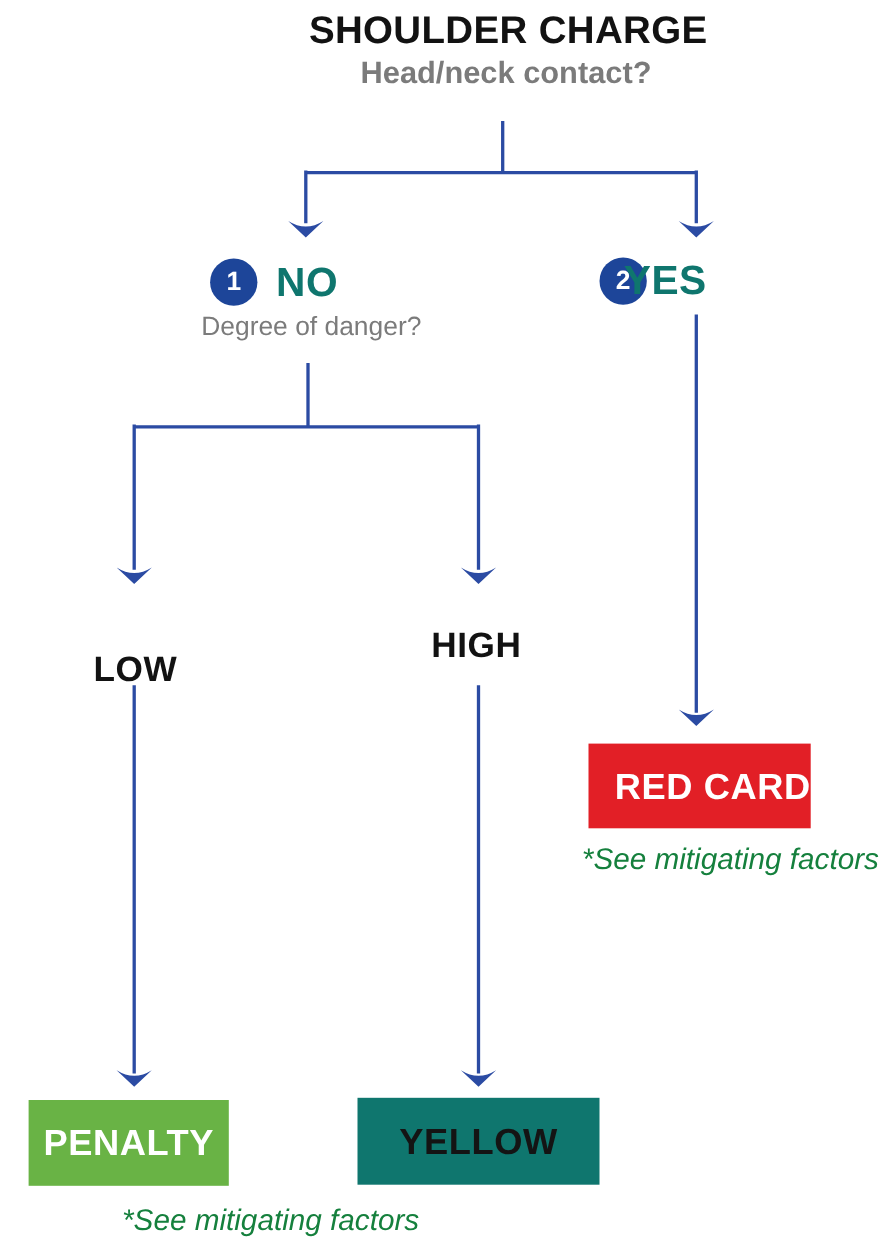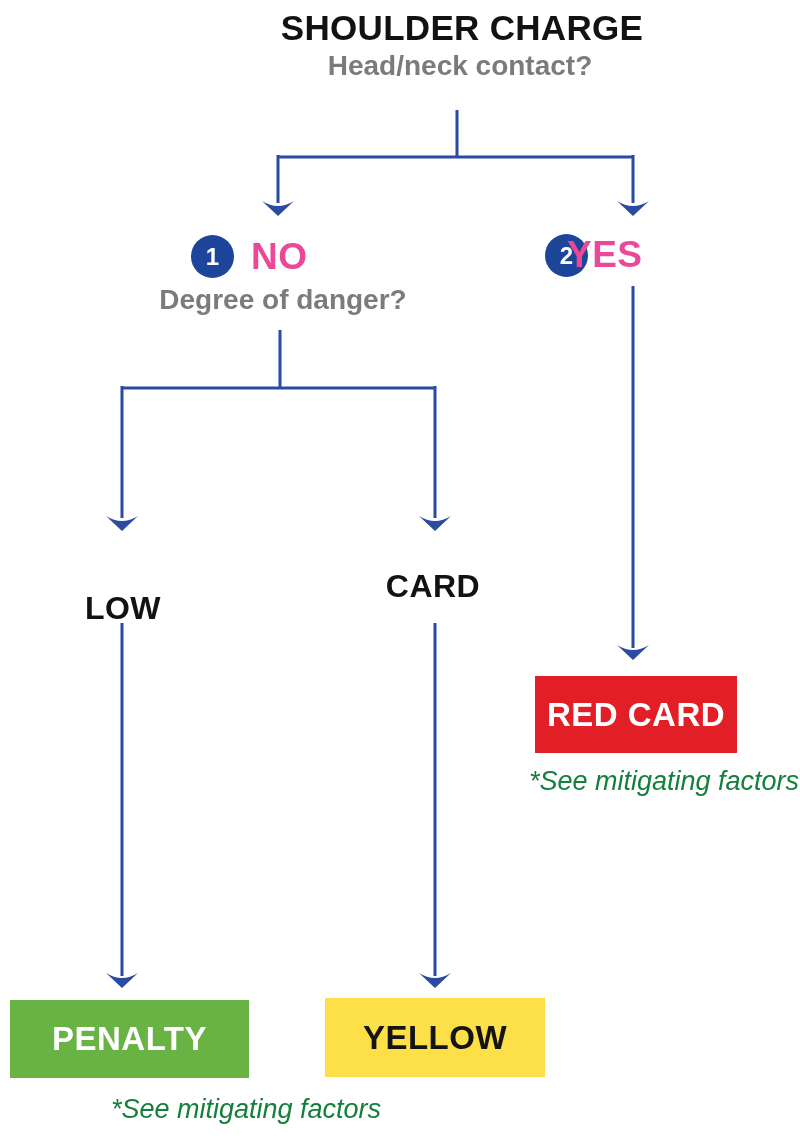"NO" .branch-label { color: #ec4899 -> #0f766e }
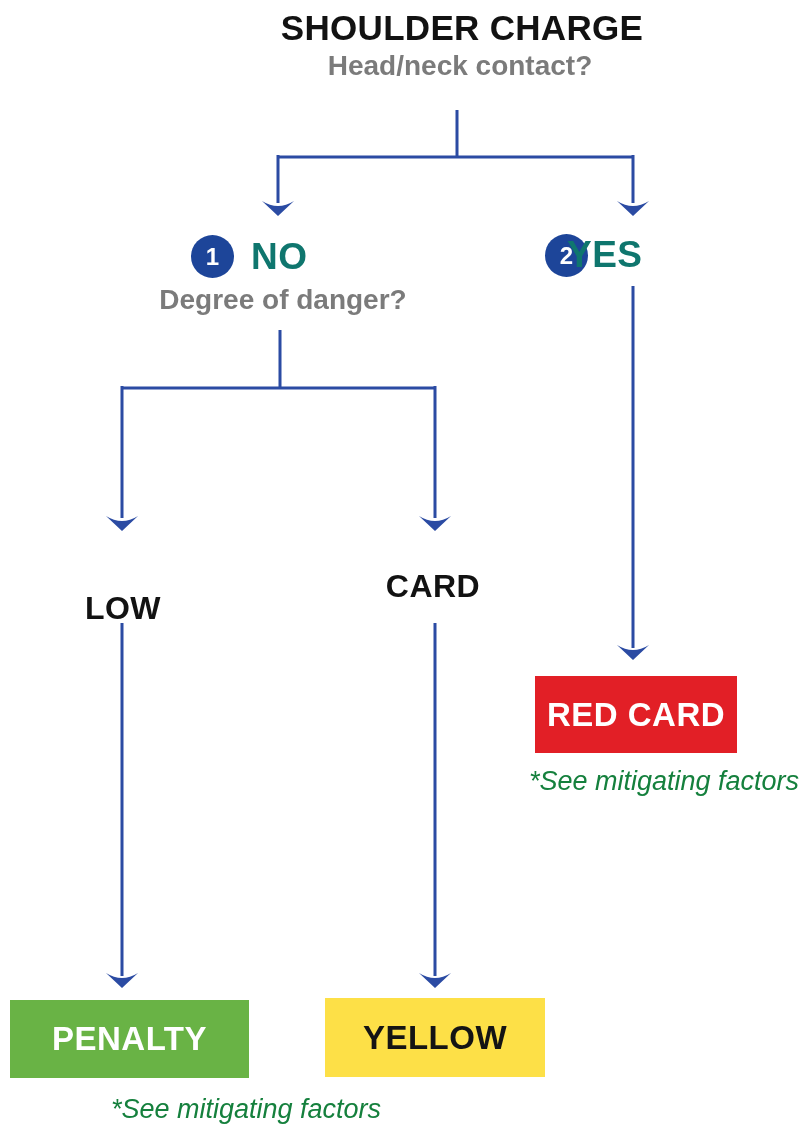"Degree of danger?" .question { font-size: 28px -> 24px; font-weight: 700 -> 400 }
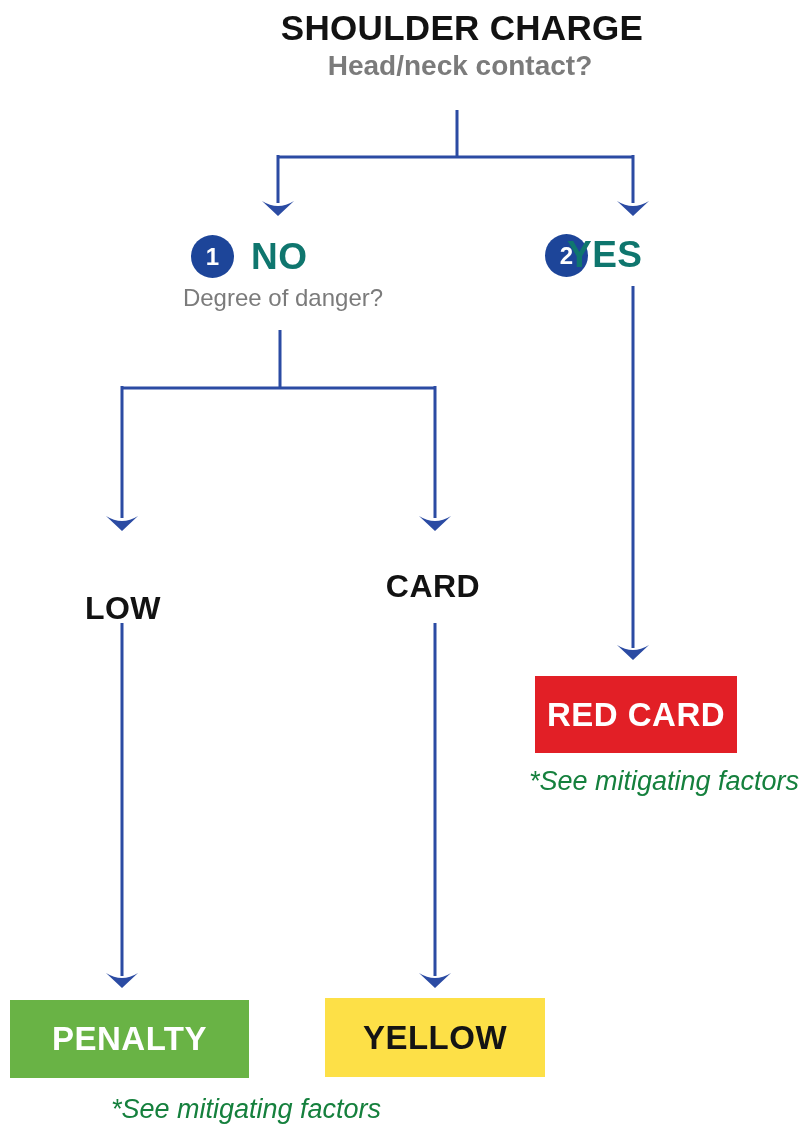"CARD" div.abs { text: CARD -> HIGH }
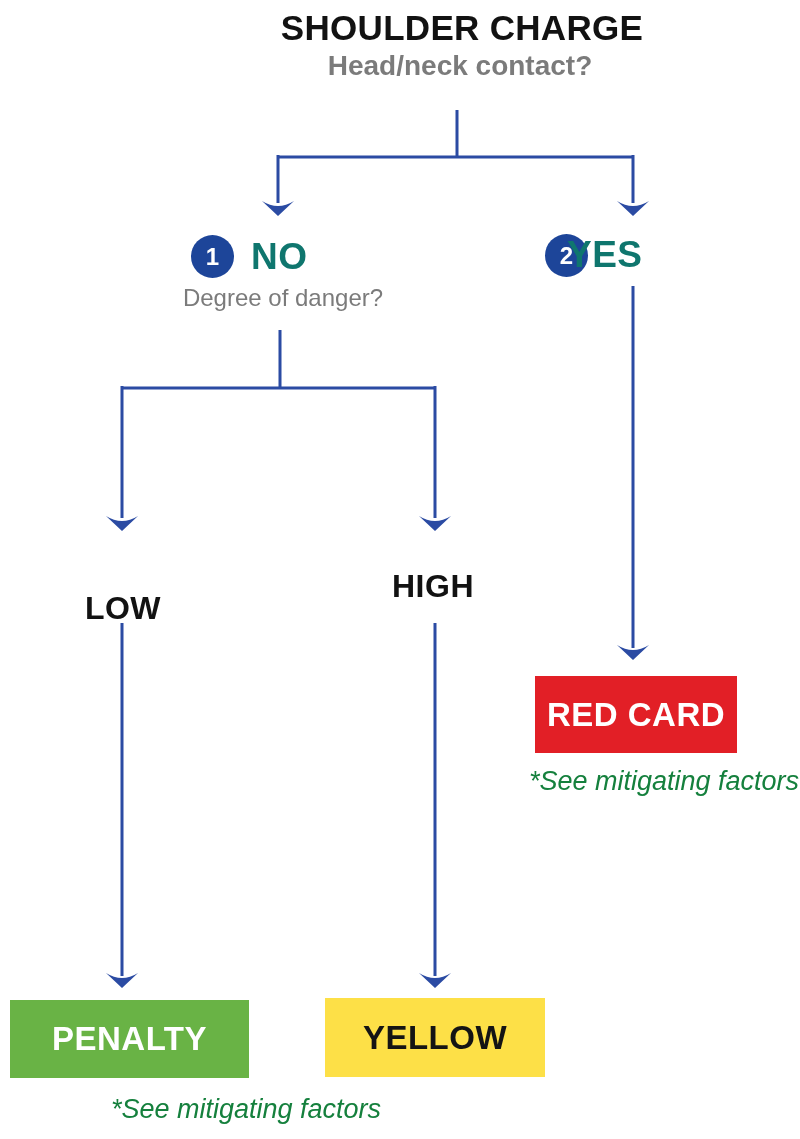"RED CARD" .outcome.red { justify-content: none -> flex-end }
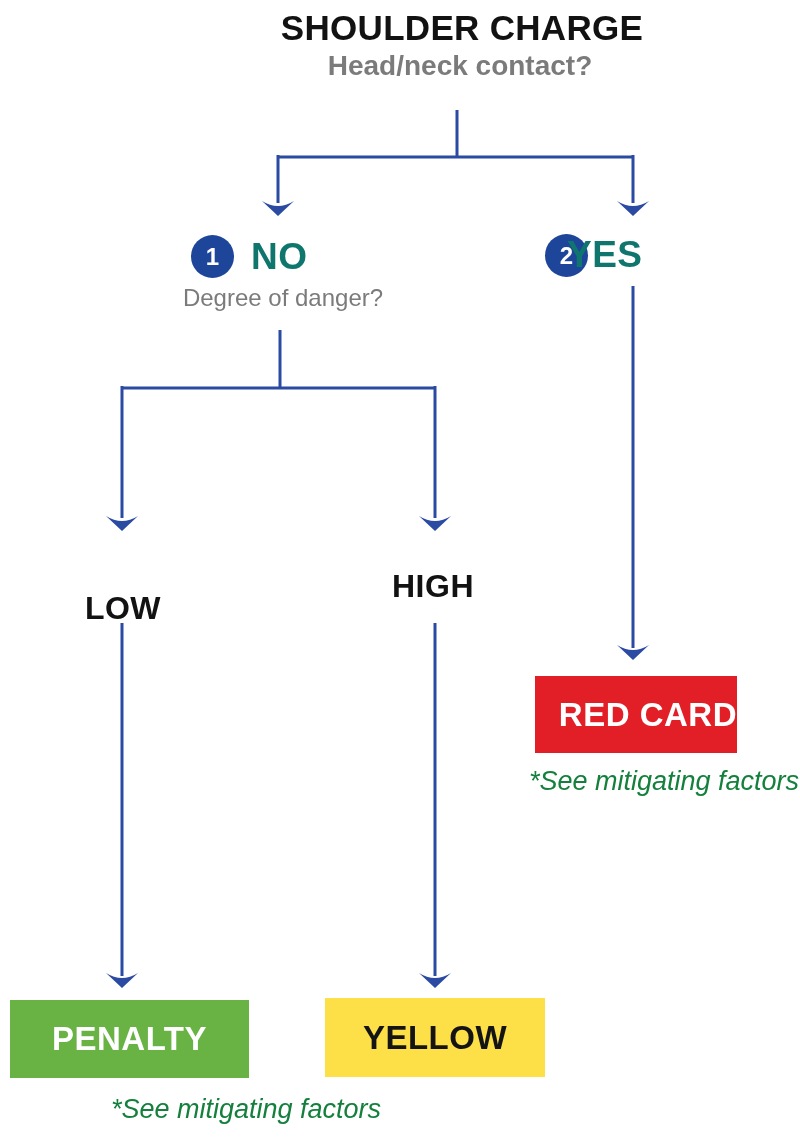"PENALTY" div.abs { left: 10px -> 26px; width: 239px -> 182px }
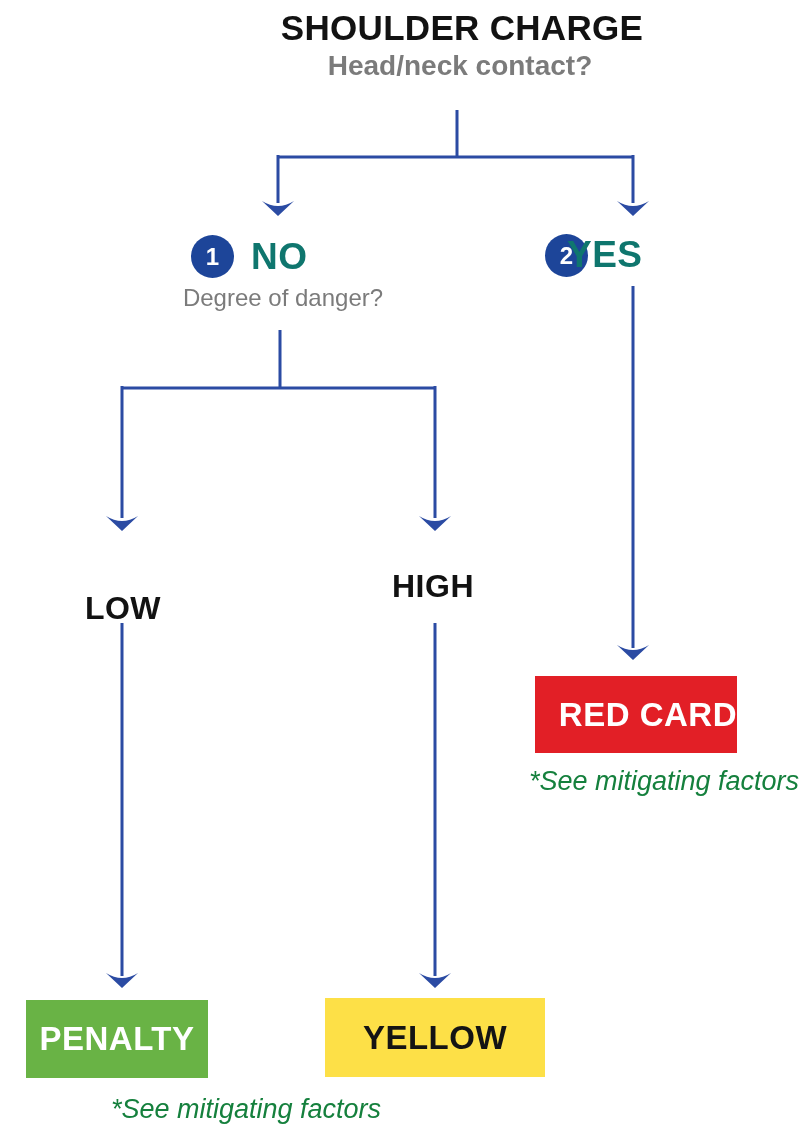"YELLOW" .outcome.yellow { background: #fde047 -> #0f766e }
